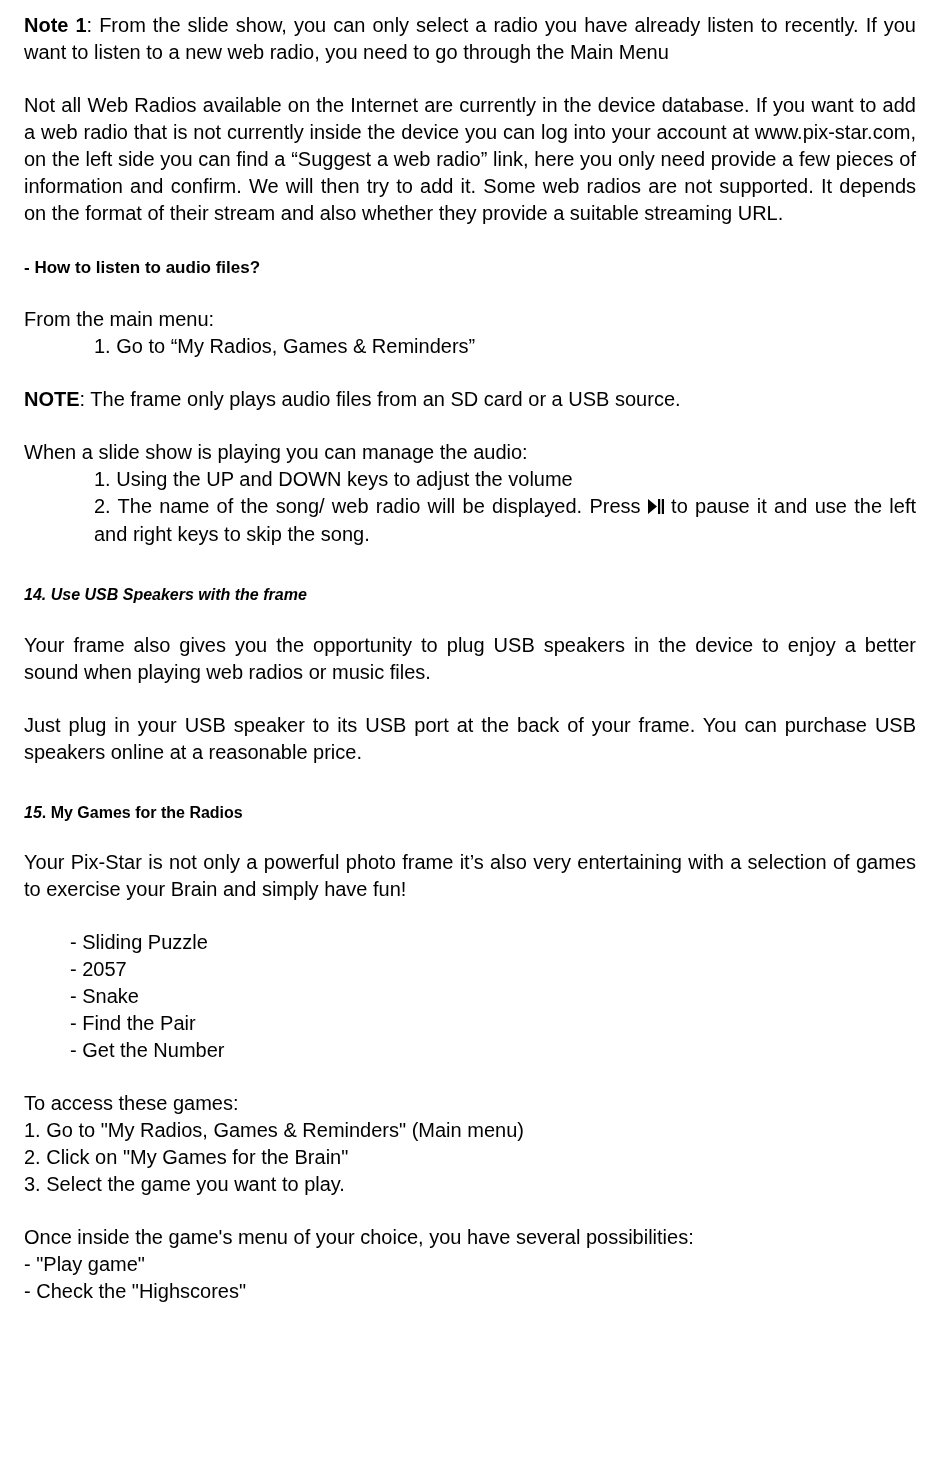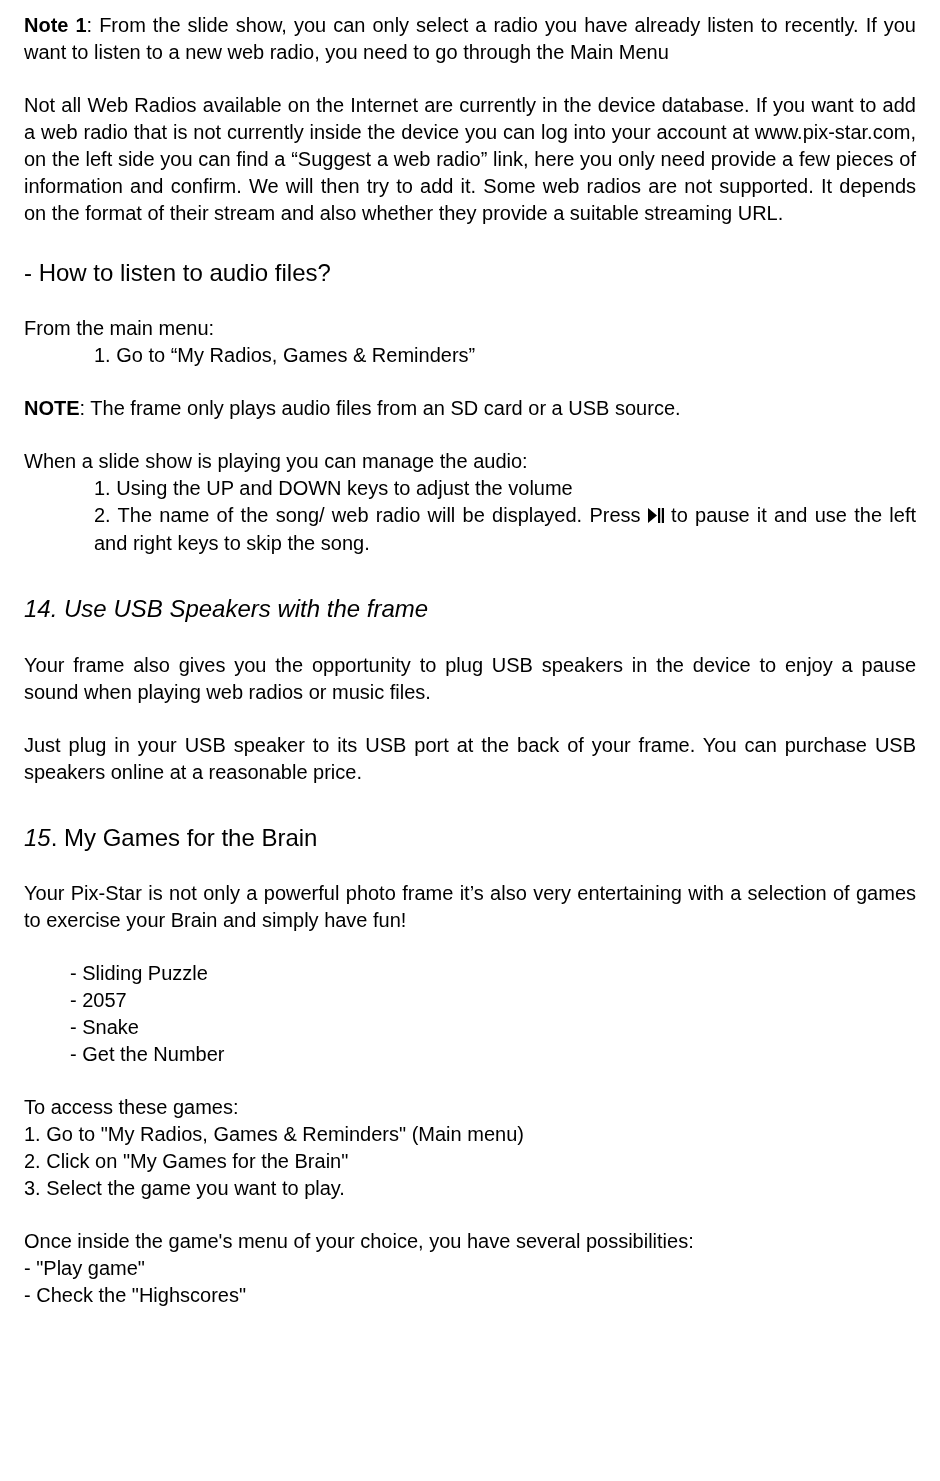"- How to listen to" h2.sec { font-size: 24px -> 17px; font-weight: normal -> bold }
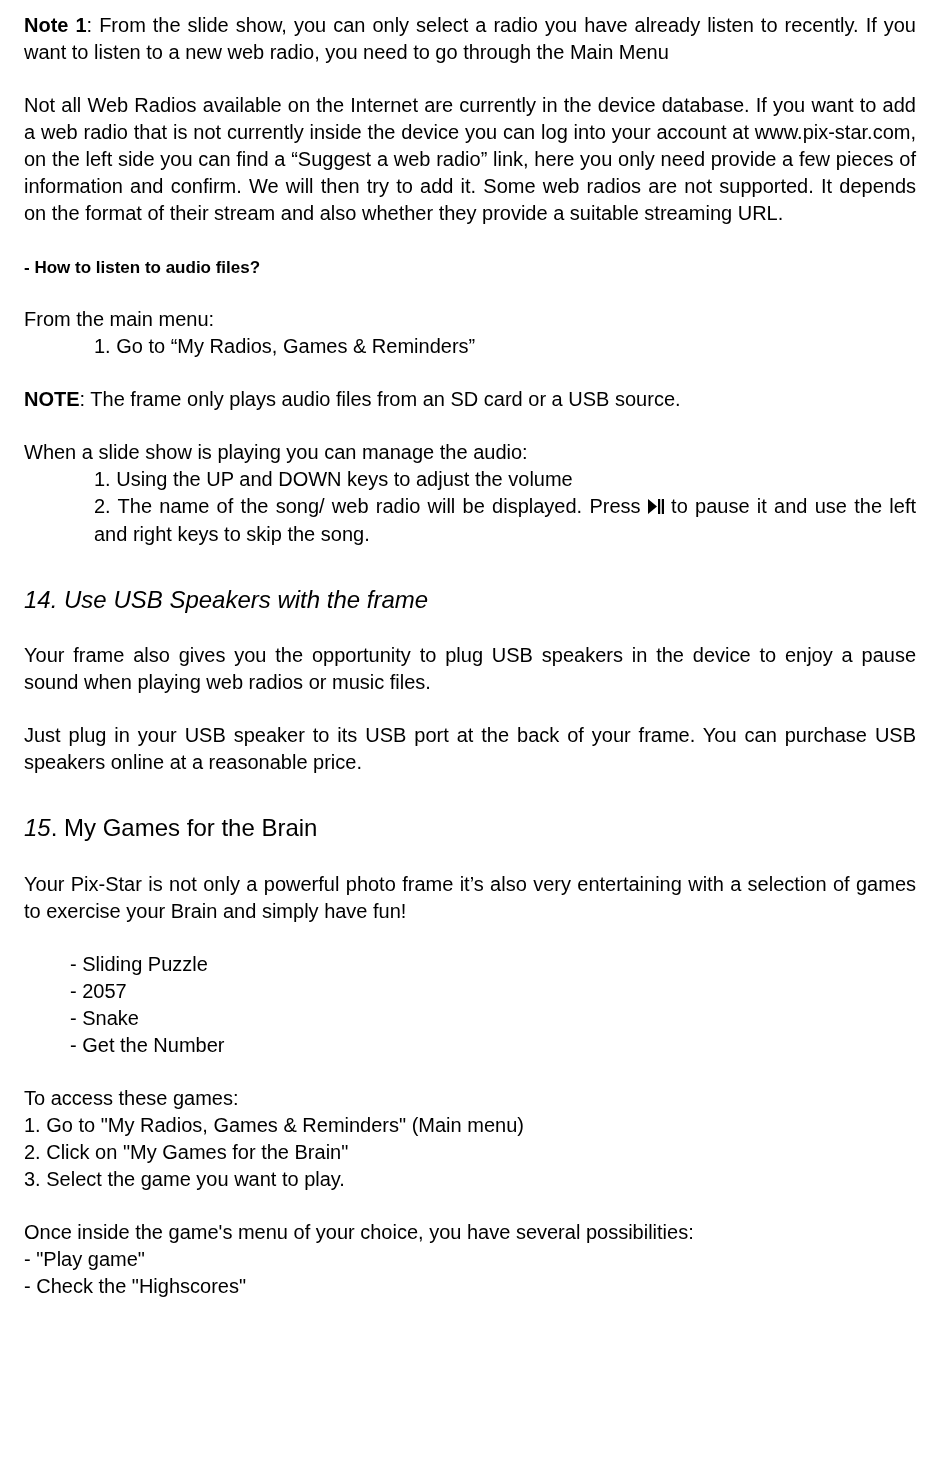"14. Use USB Speakers with" h2.sec-ital { font-size: 24px -> 16px; font-weight: normal -> bold }
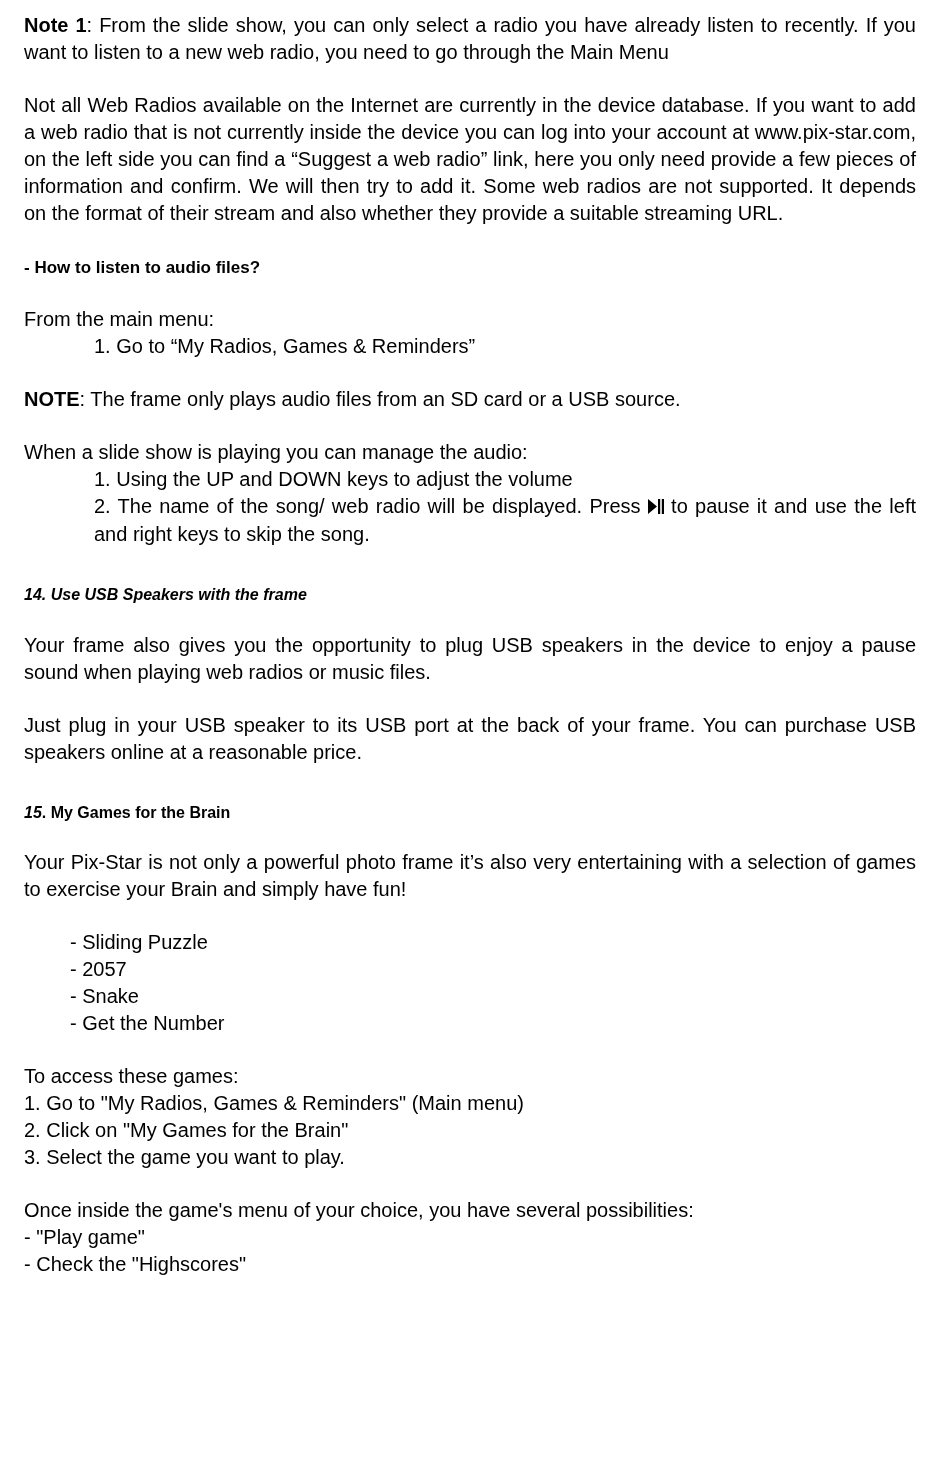"Your frame also gives you" p.para { text: pause -> better }
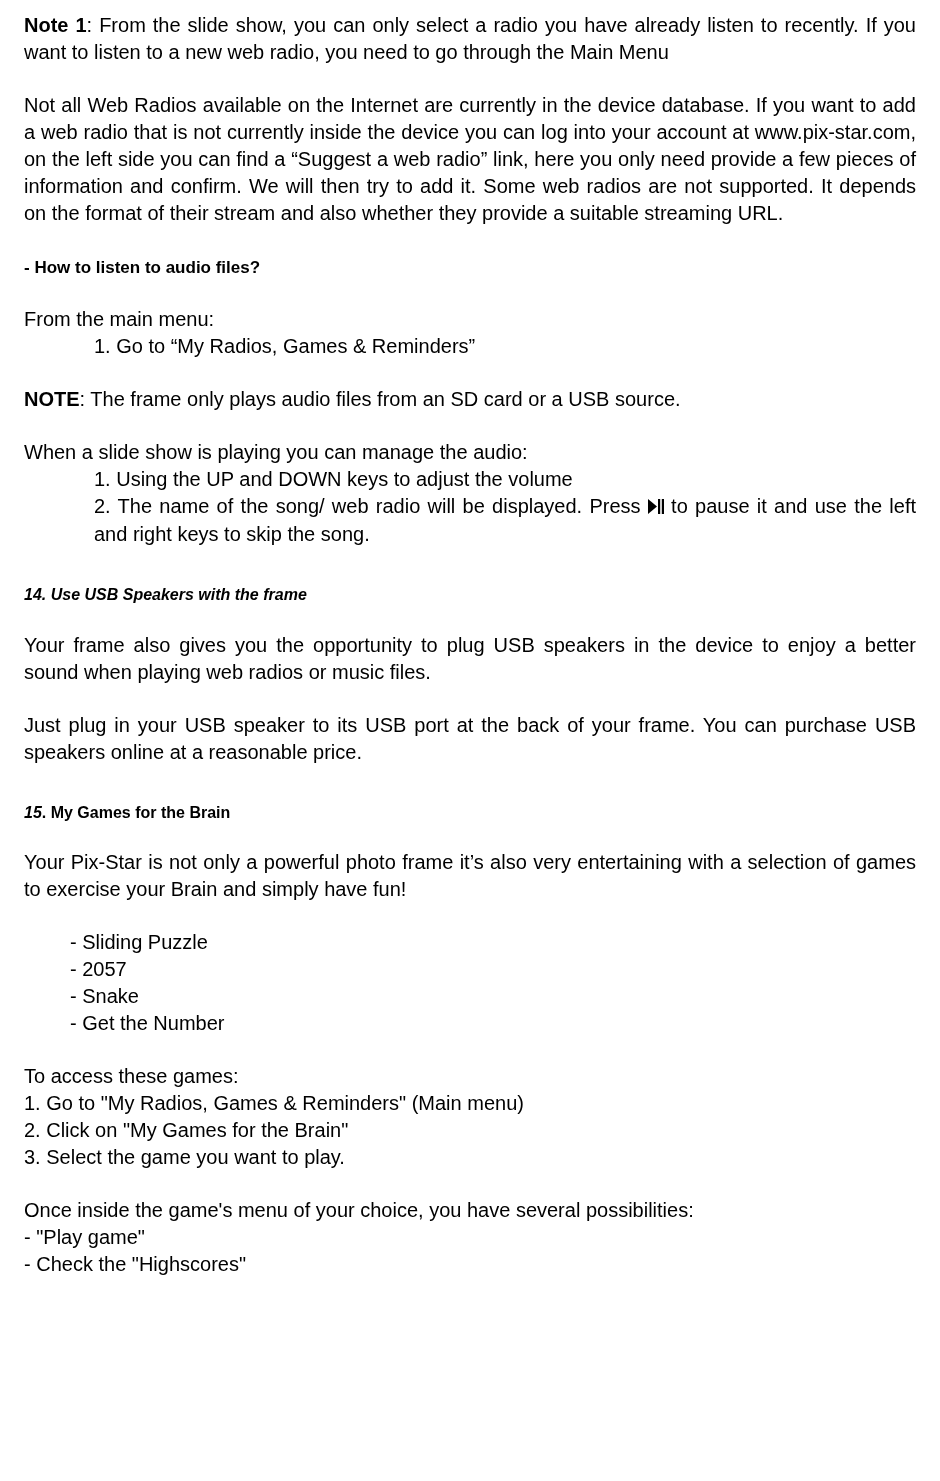". My Games for the" span.up { text: Brain -> Radios }
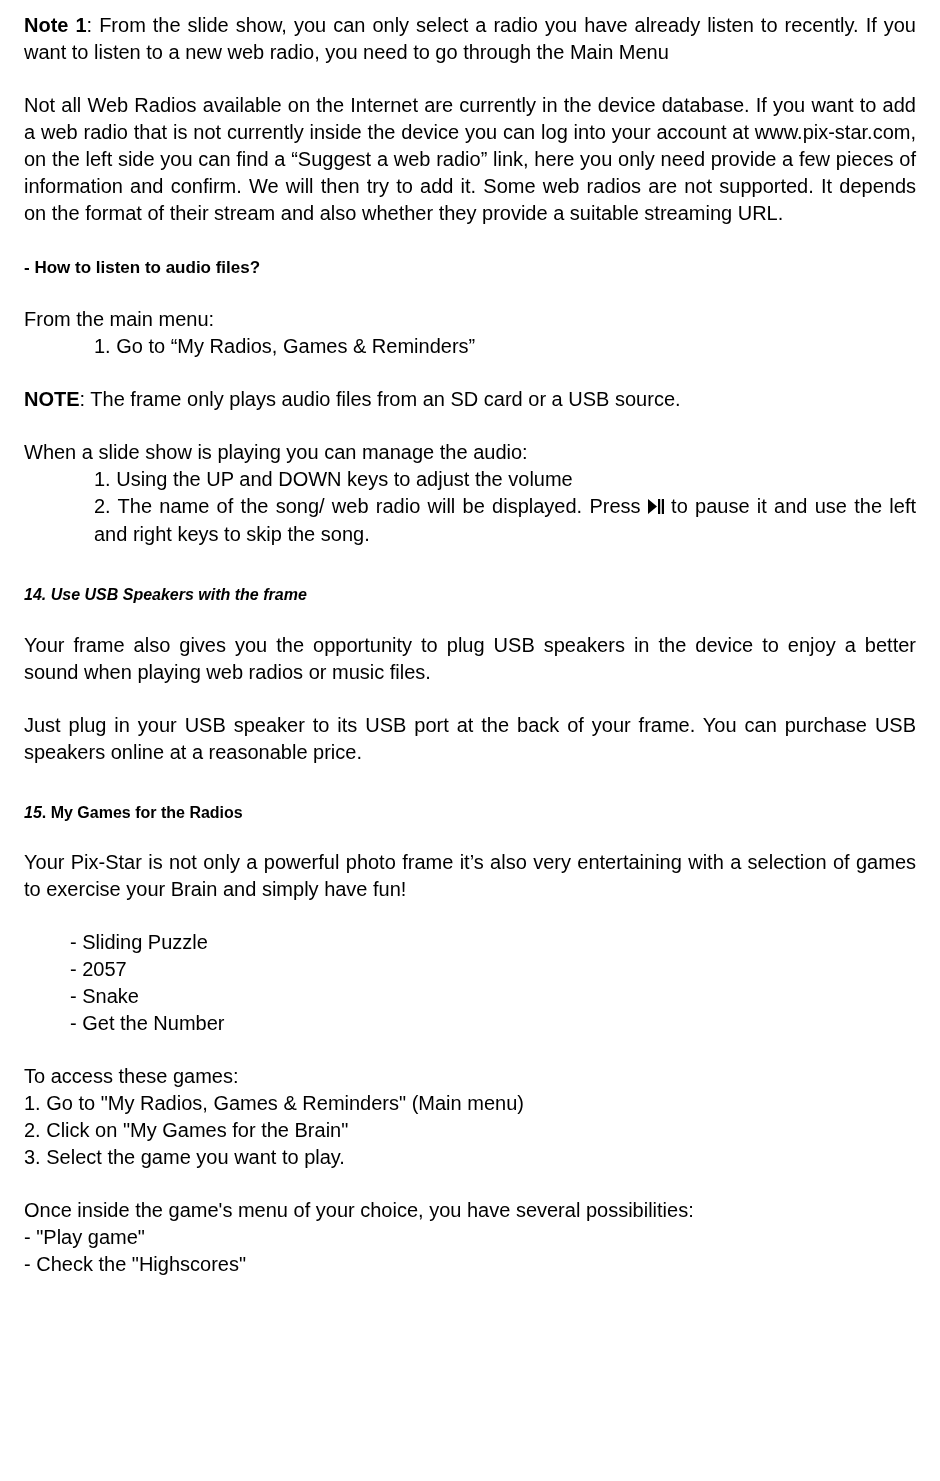"- Find the Pair" div.item { html: none -> <div>- Find the Pair</div> }
